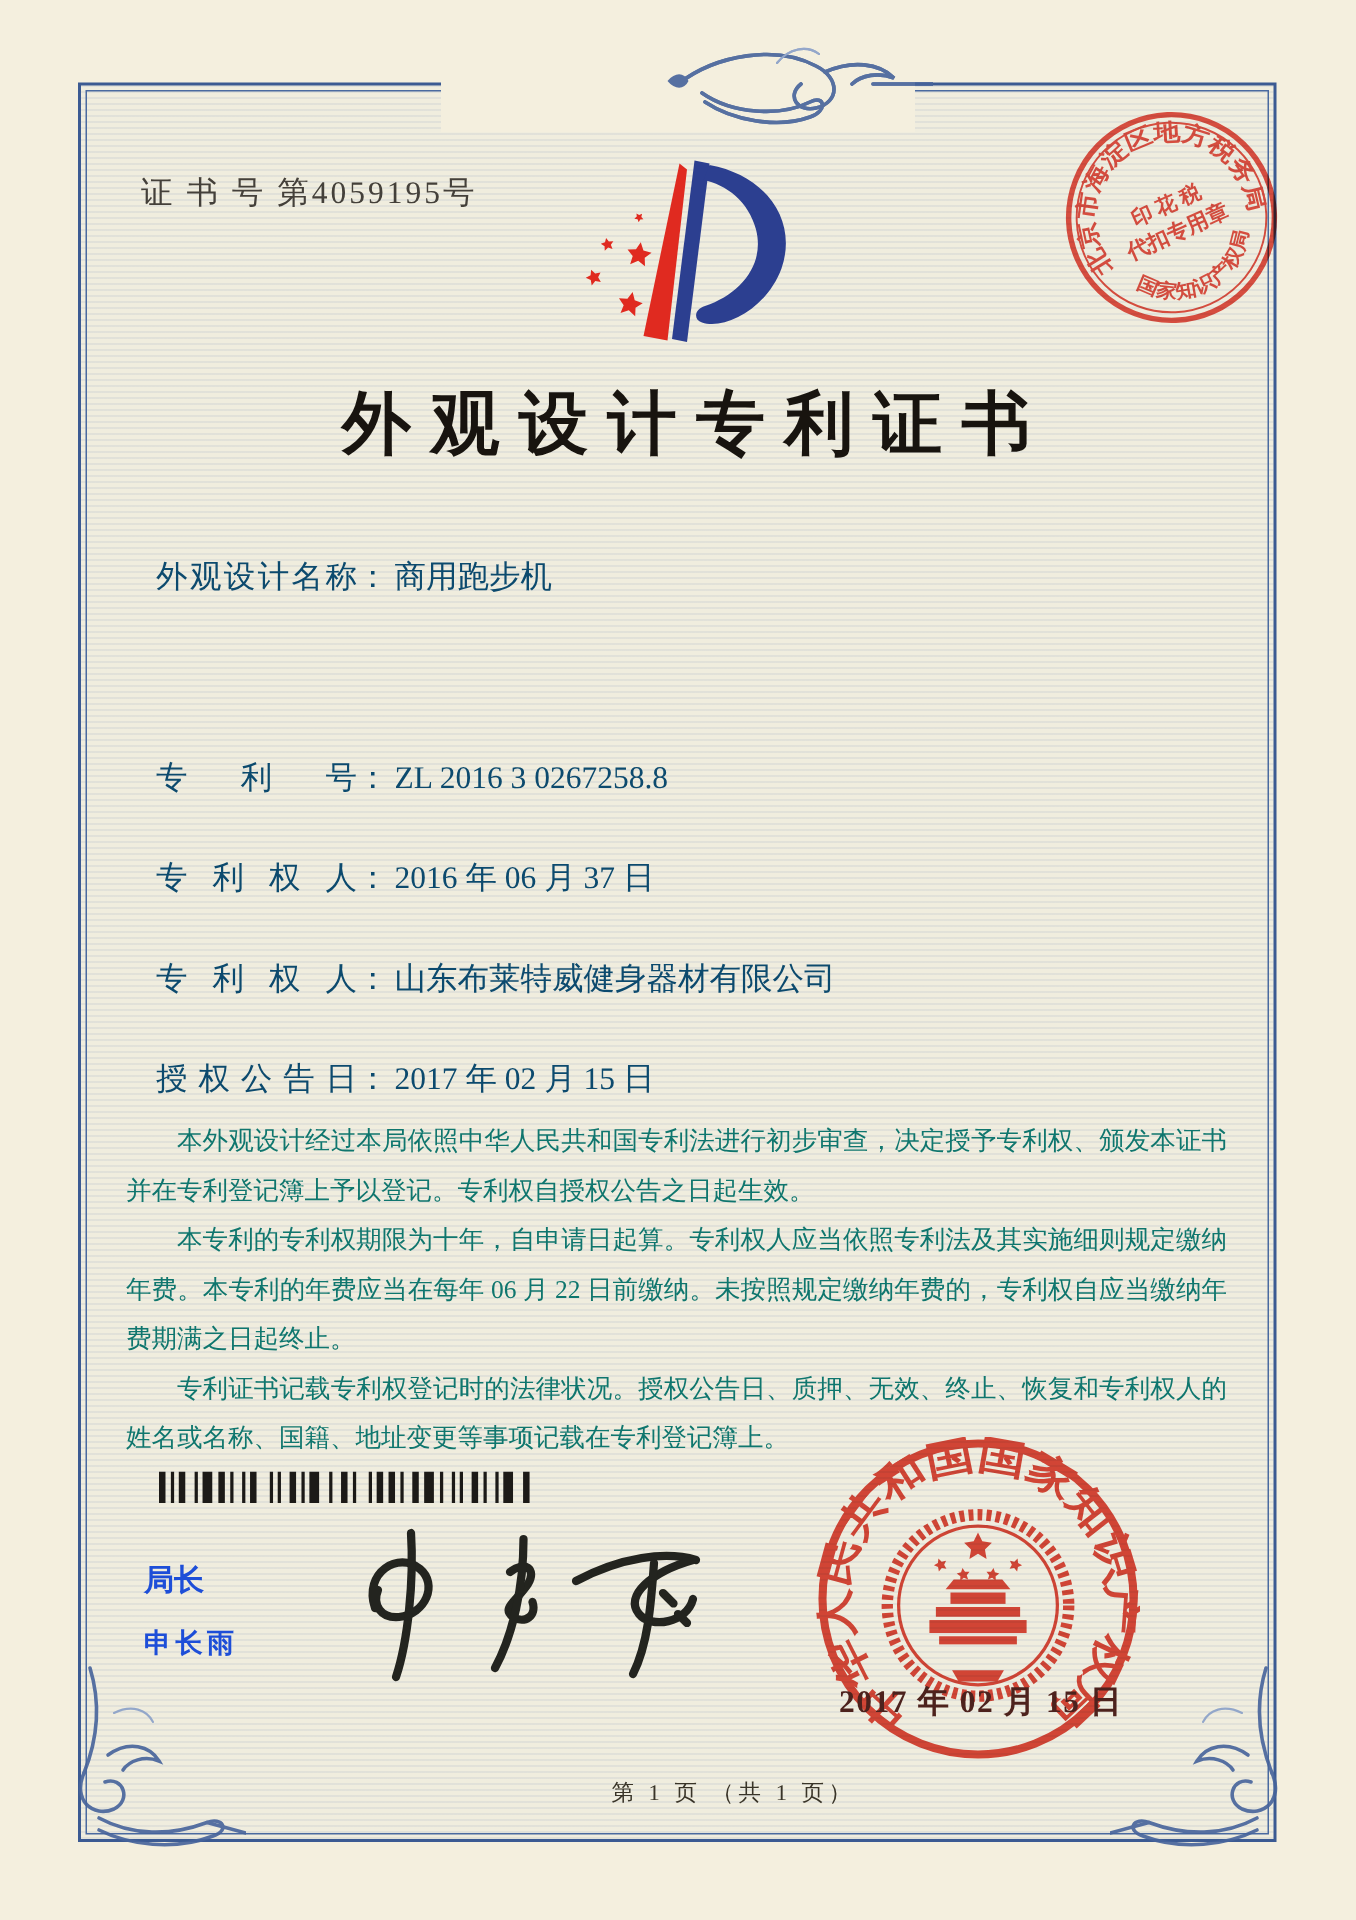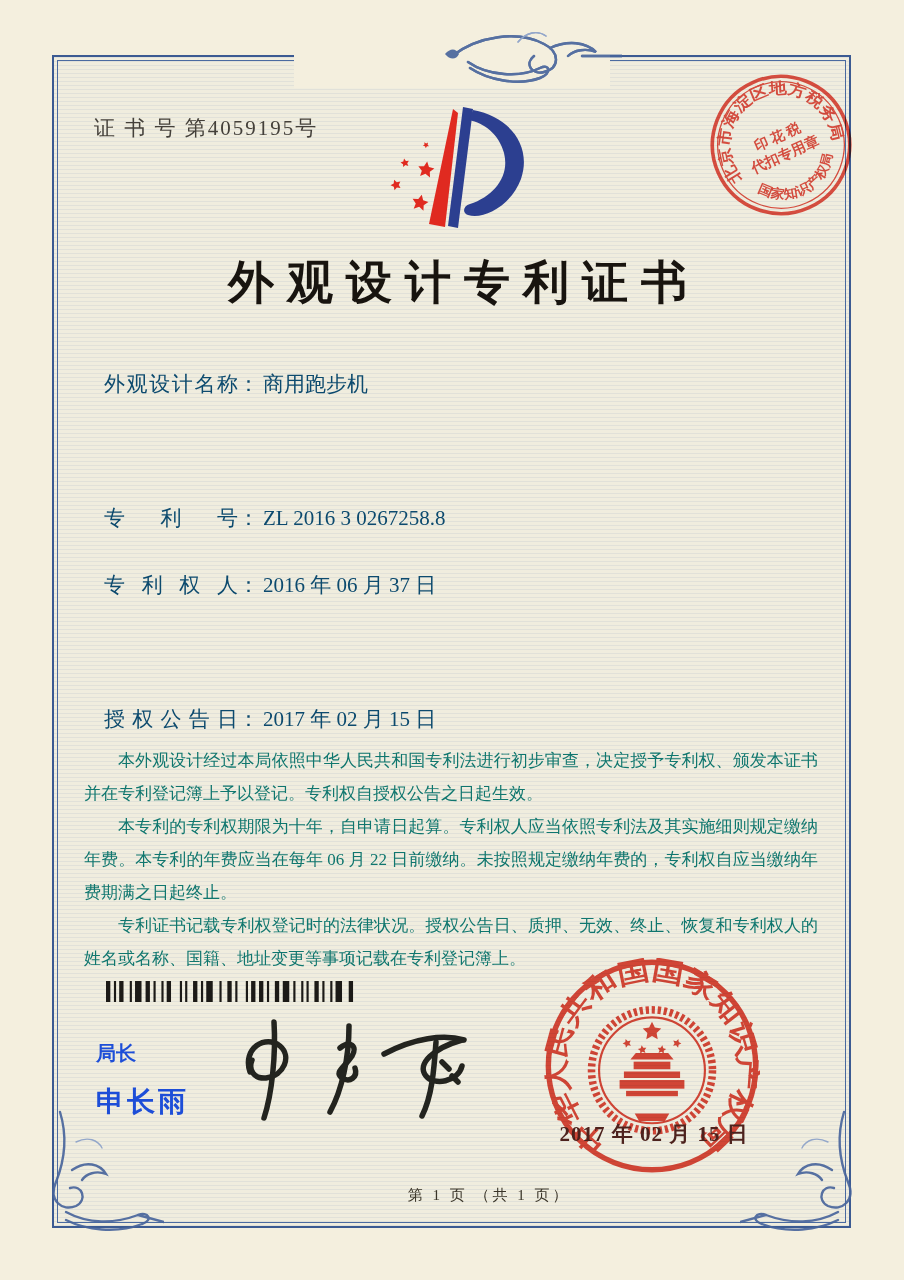"专利权人： 山东布莱特威健身器材有限公司" div.field-row { html: none -> <div> <span>专利权人</span><span>：</span><span>山东布莱特威健身器材有限公司</span> </div> }
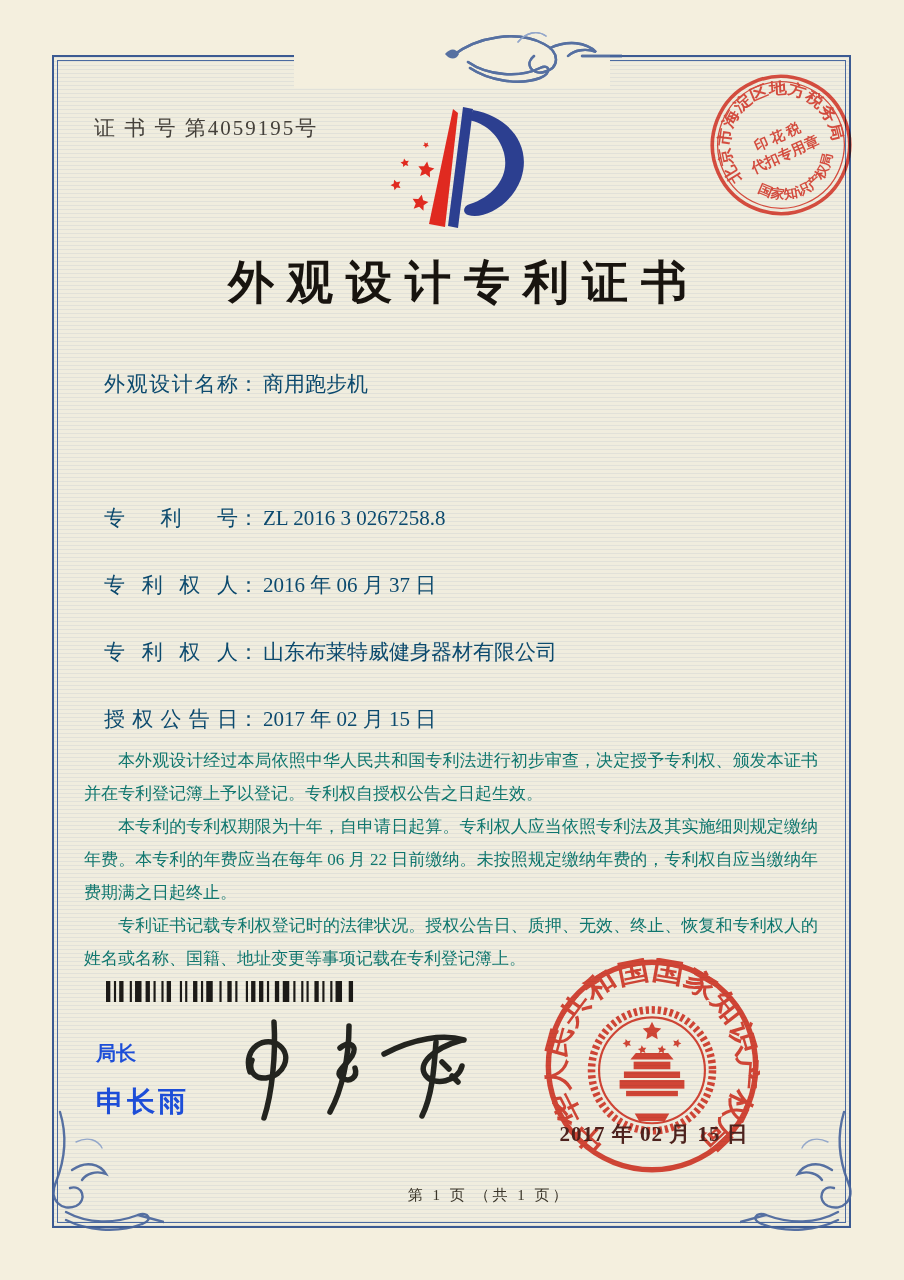"申长雨" .signoff .t2 { font-size: 28px -> 18px }
